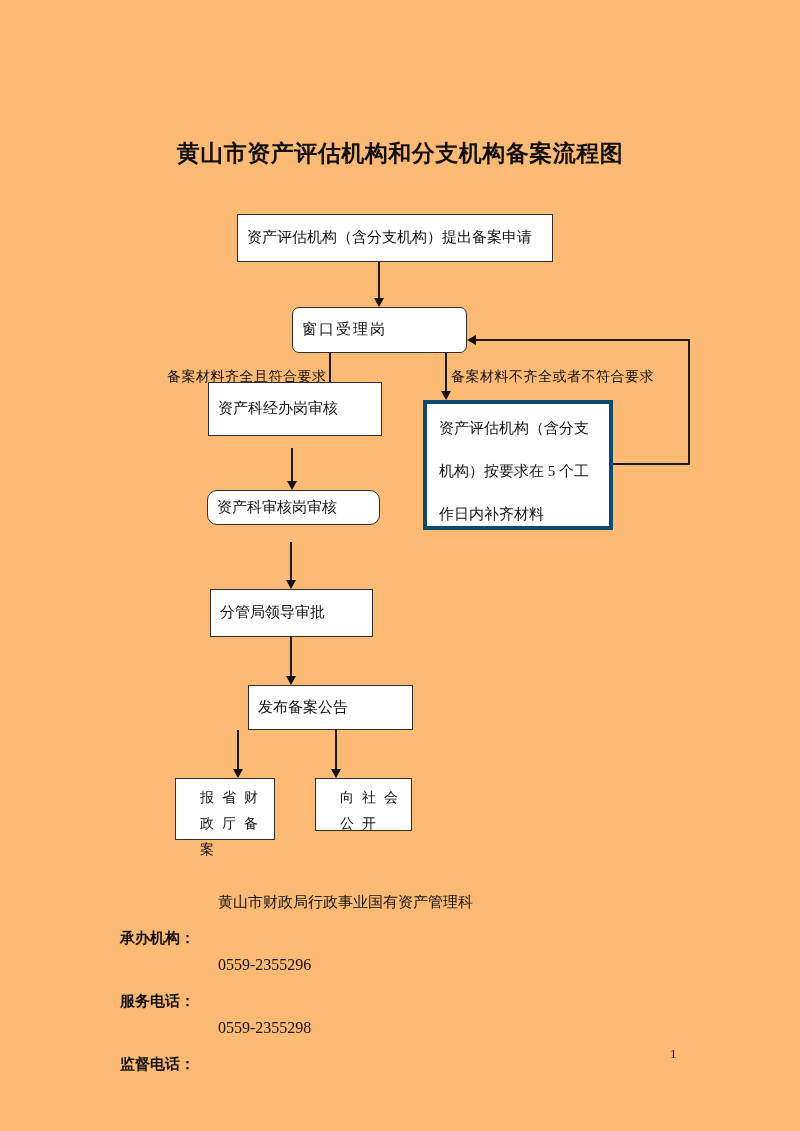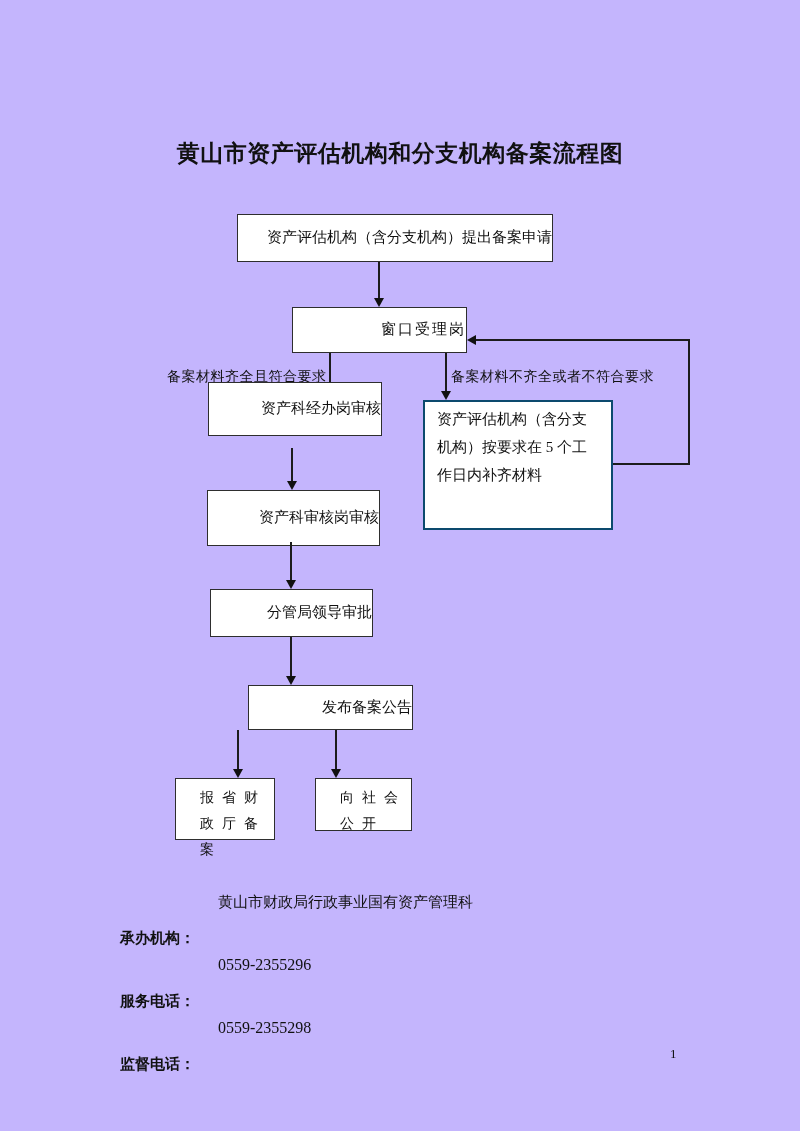"黄山市资产评估机构和分支机构备案流程图" .page { background: #c4b5fd -> #fdba74 }
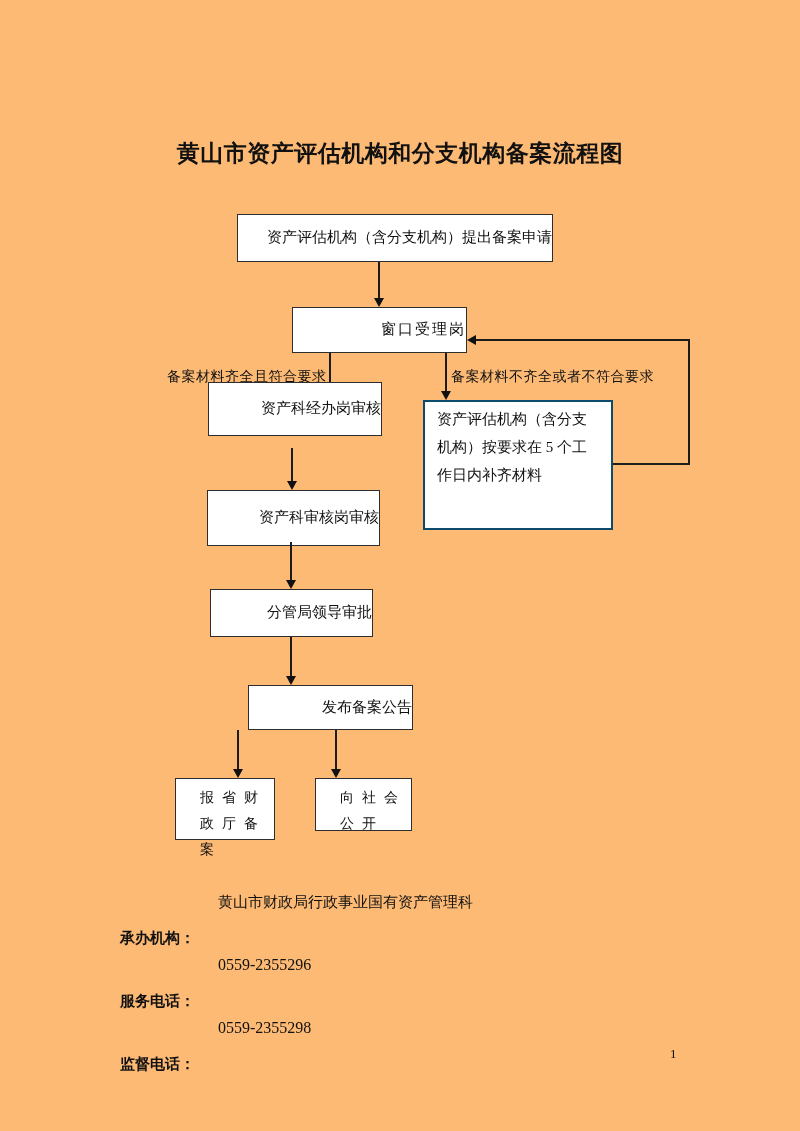"资产评估机构（含分支机构）提出备案申请" .node { justify-content: flex-end -> flex-start; padding-left: none -> 9px }
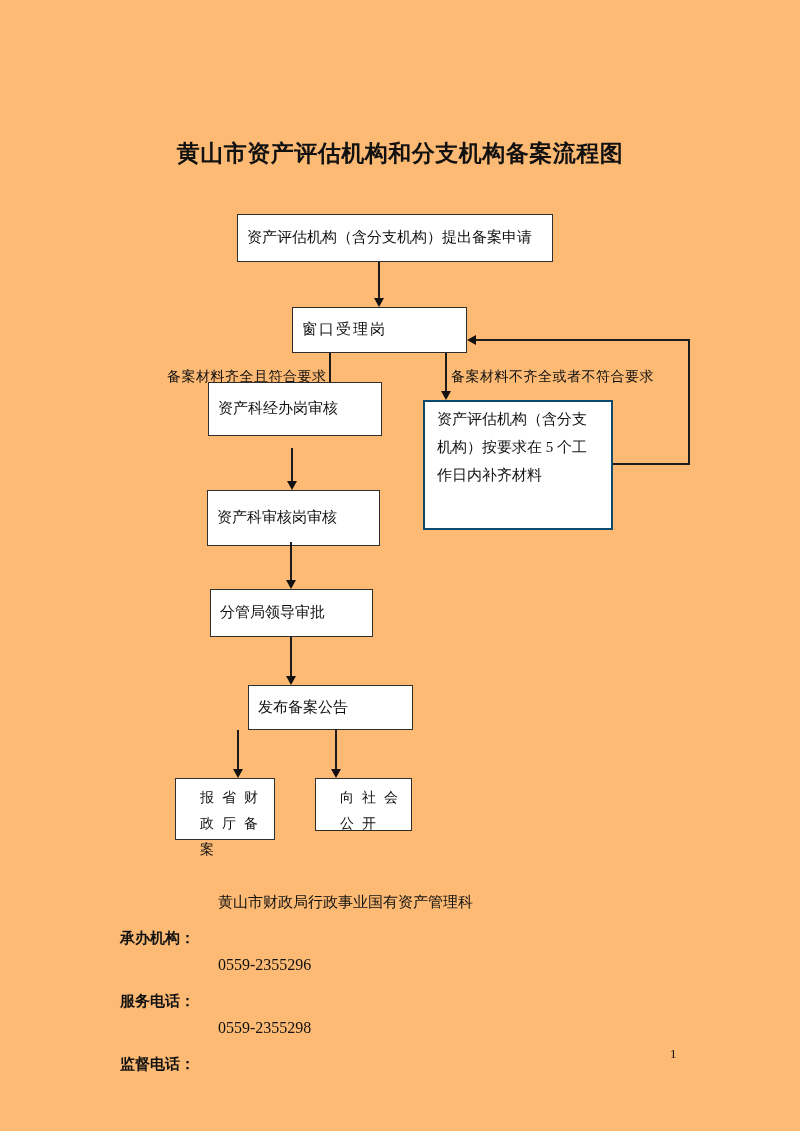"窗口受理岗" div.node { border-radius: none -> 7px }
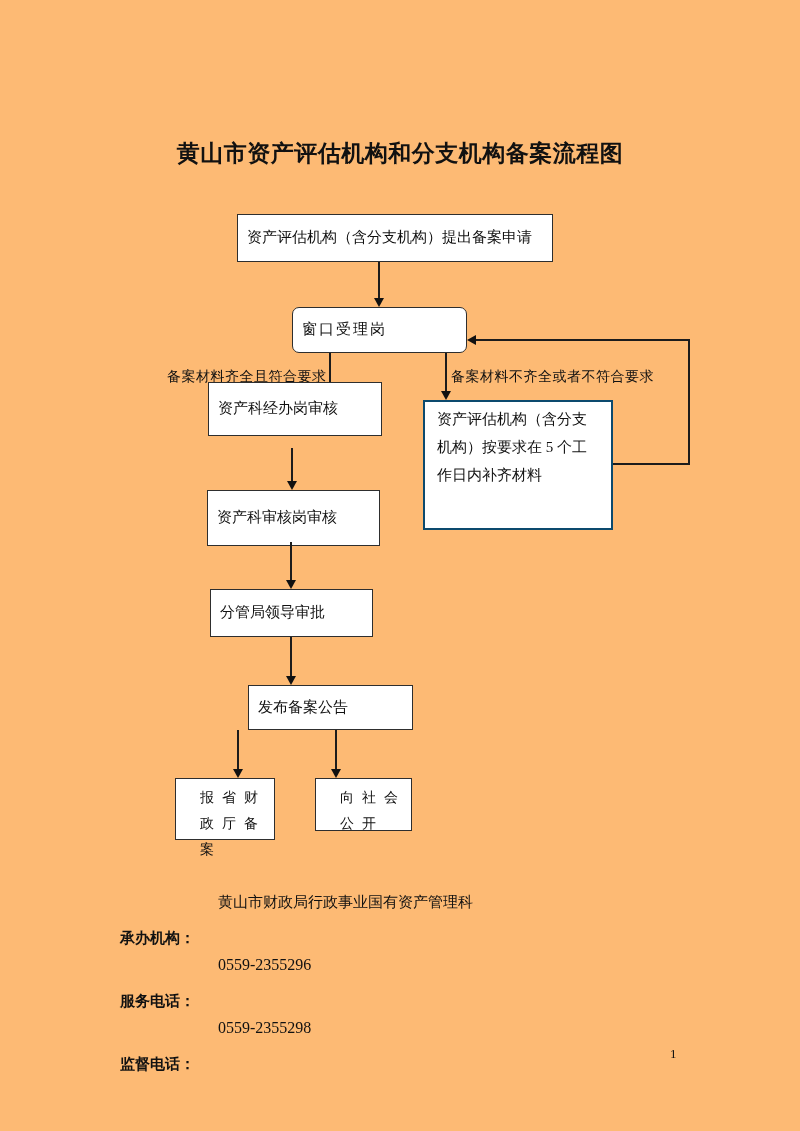"资产评估机构（含分支机构）按要求在 5 个工作日内补齐材料" .node-supplement { border: 2px solid #0c4a6e -> 4px solid #0c4a6e; line-height: 28px -> 43px }
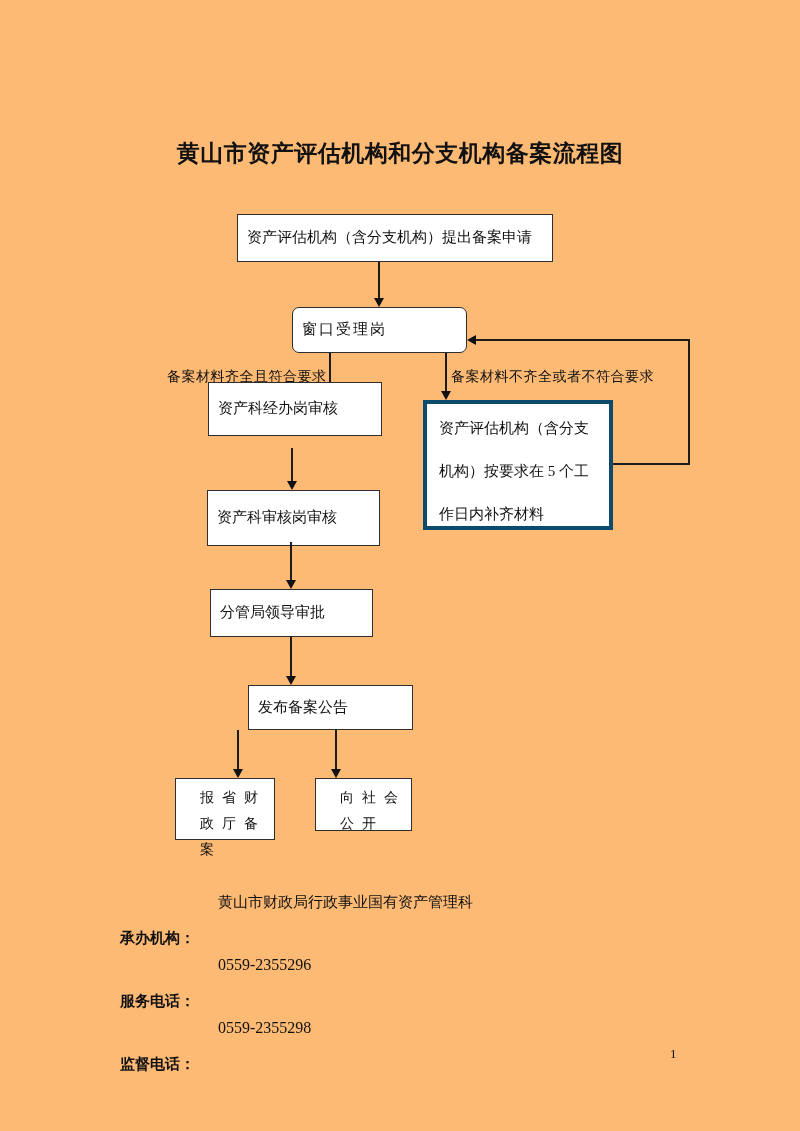"资产科审核岗审核" div.node { border-radius: none -> 10px; height: 56px -> 35px }
